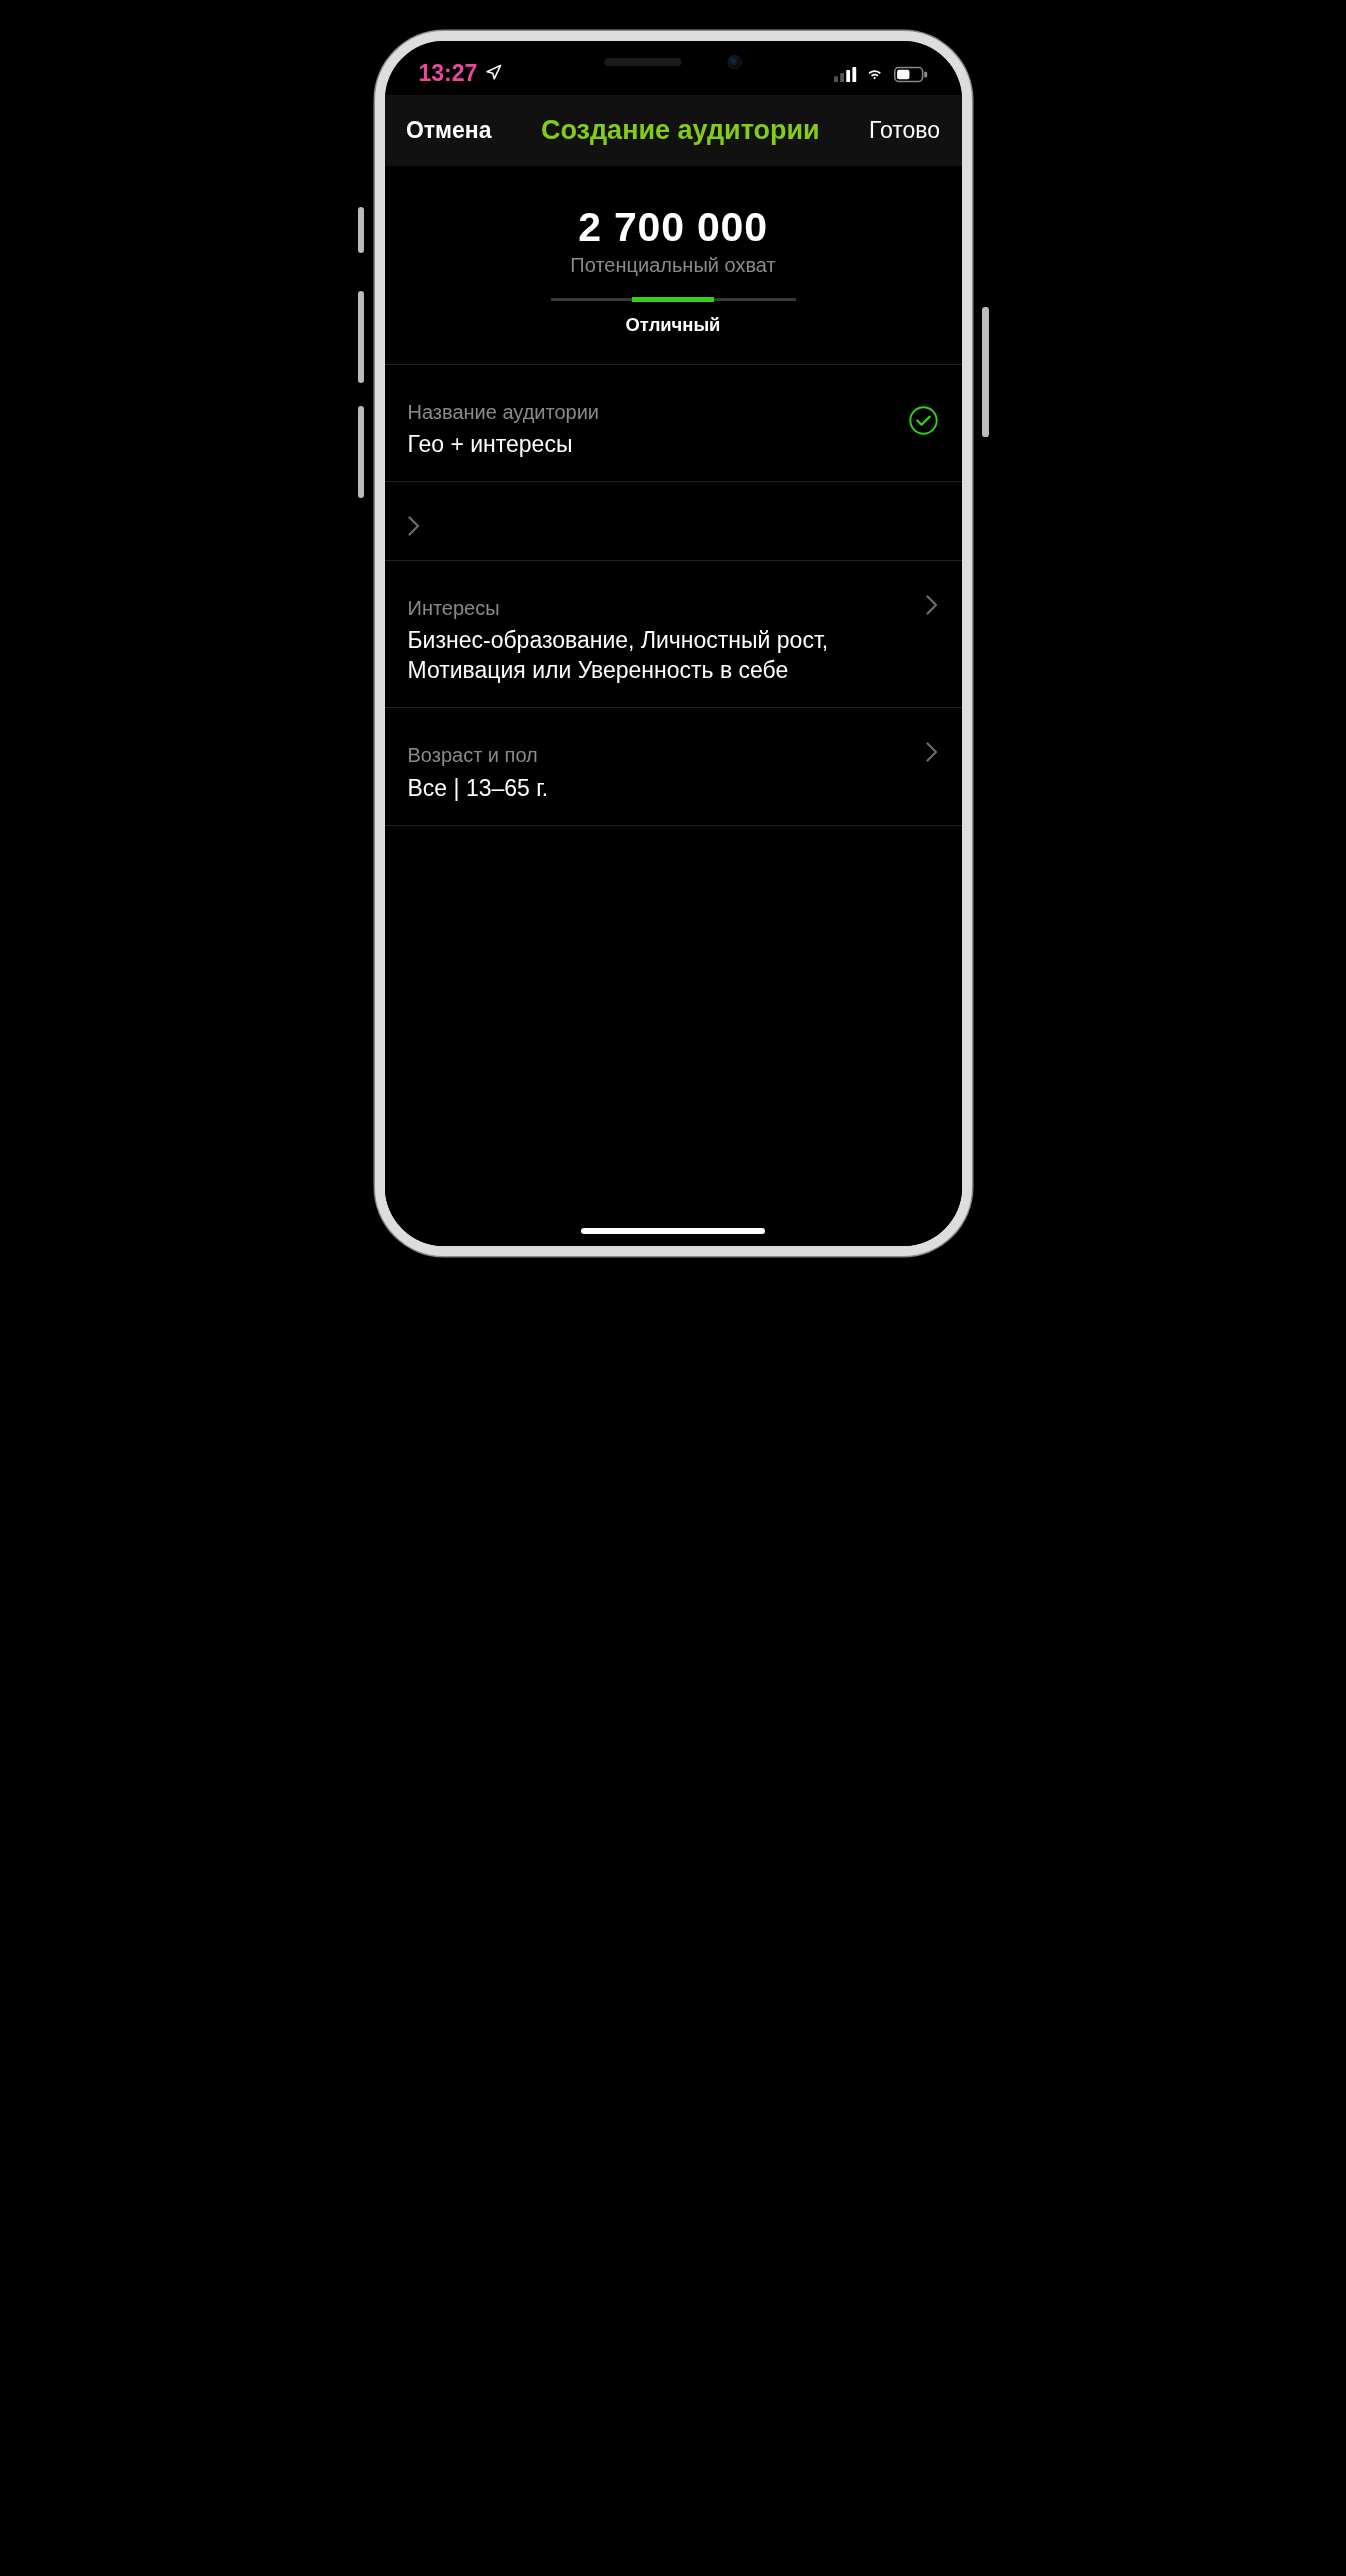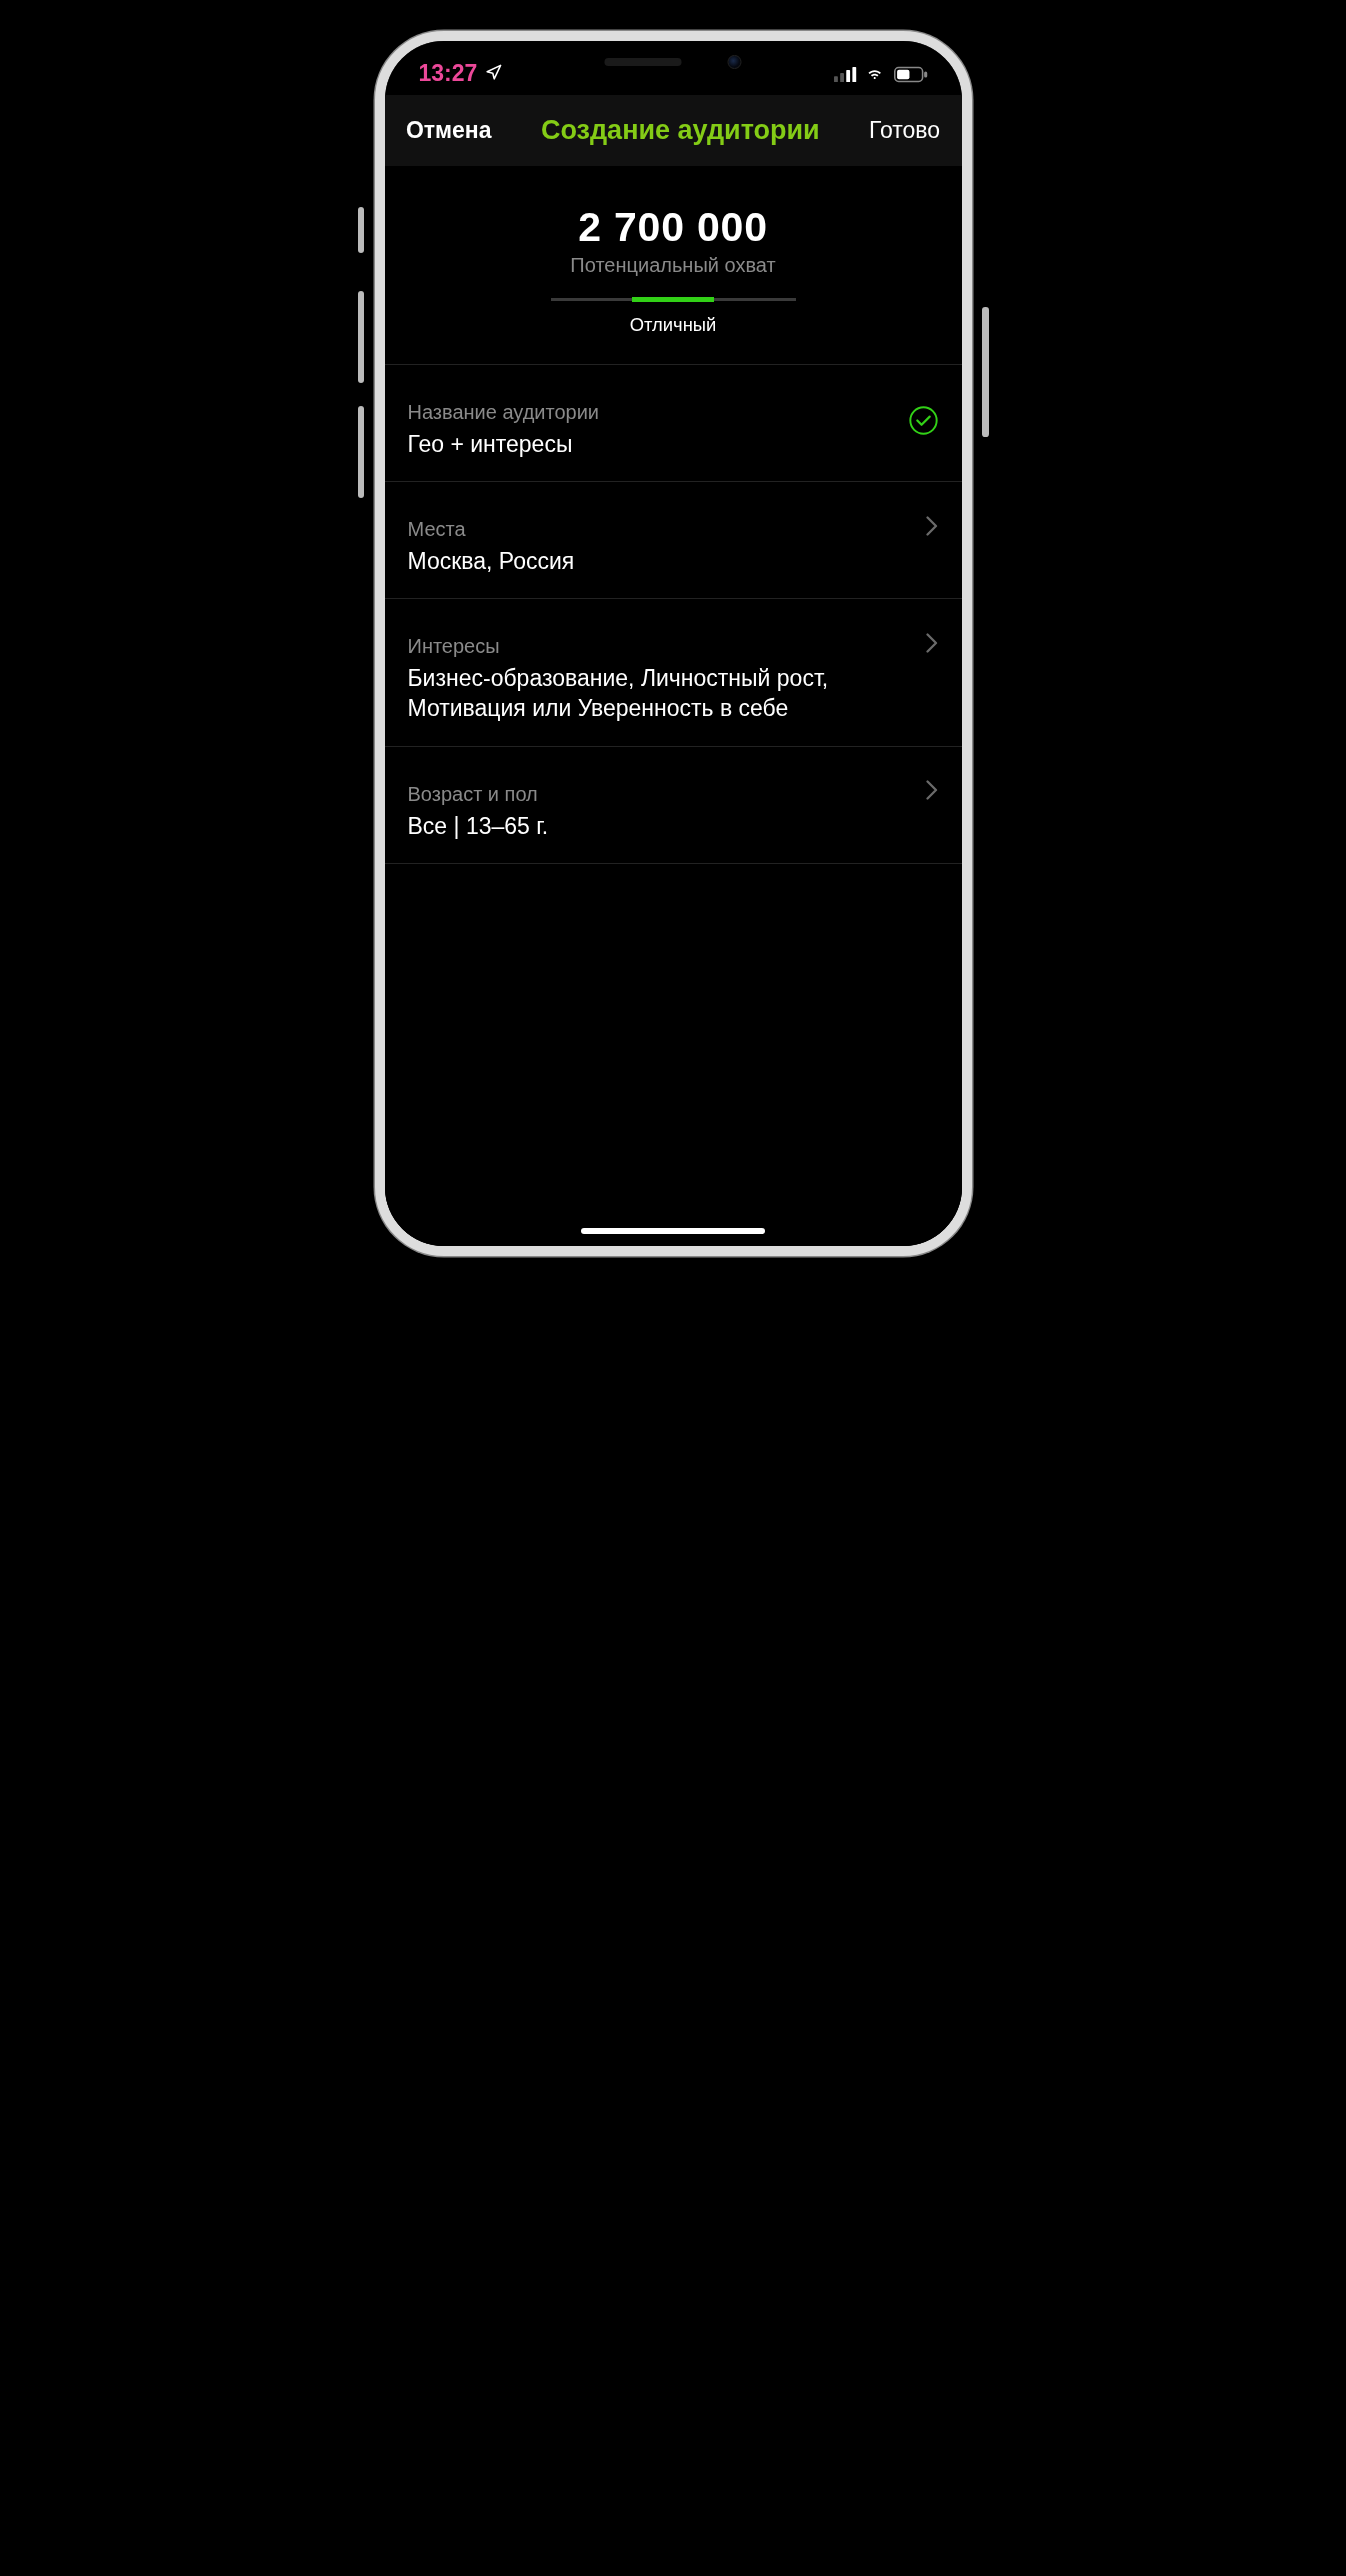"Отличный" .reach-quality { font-weight: 400 -> 700 }
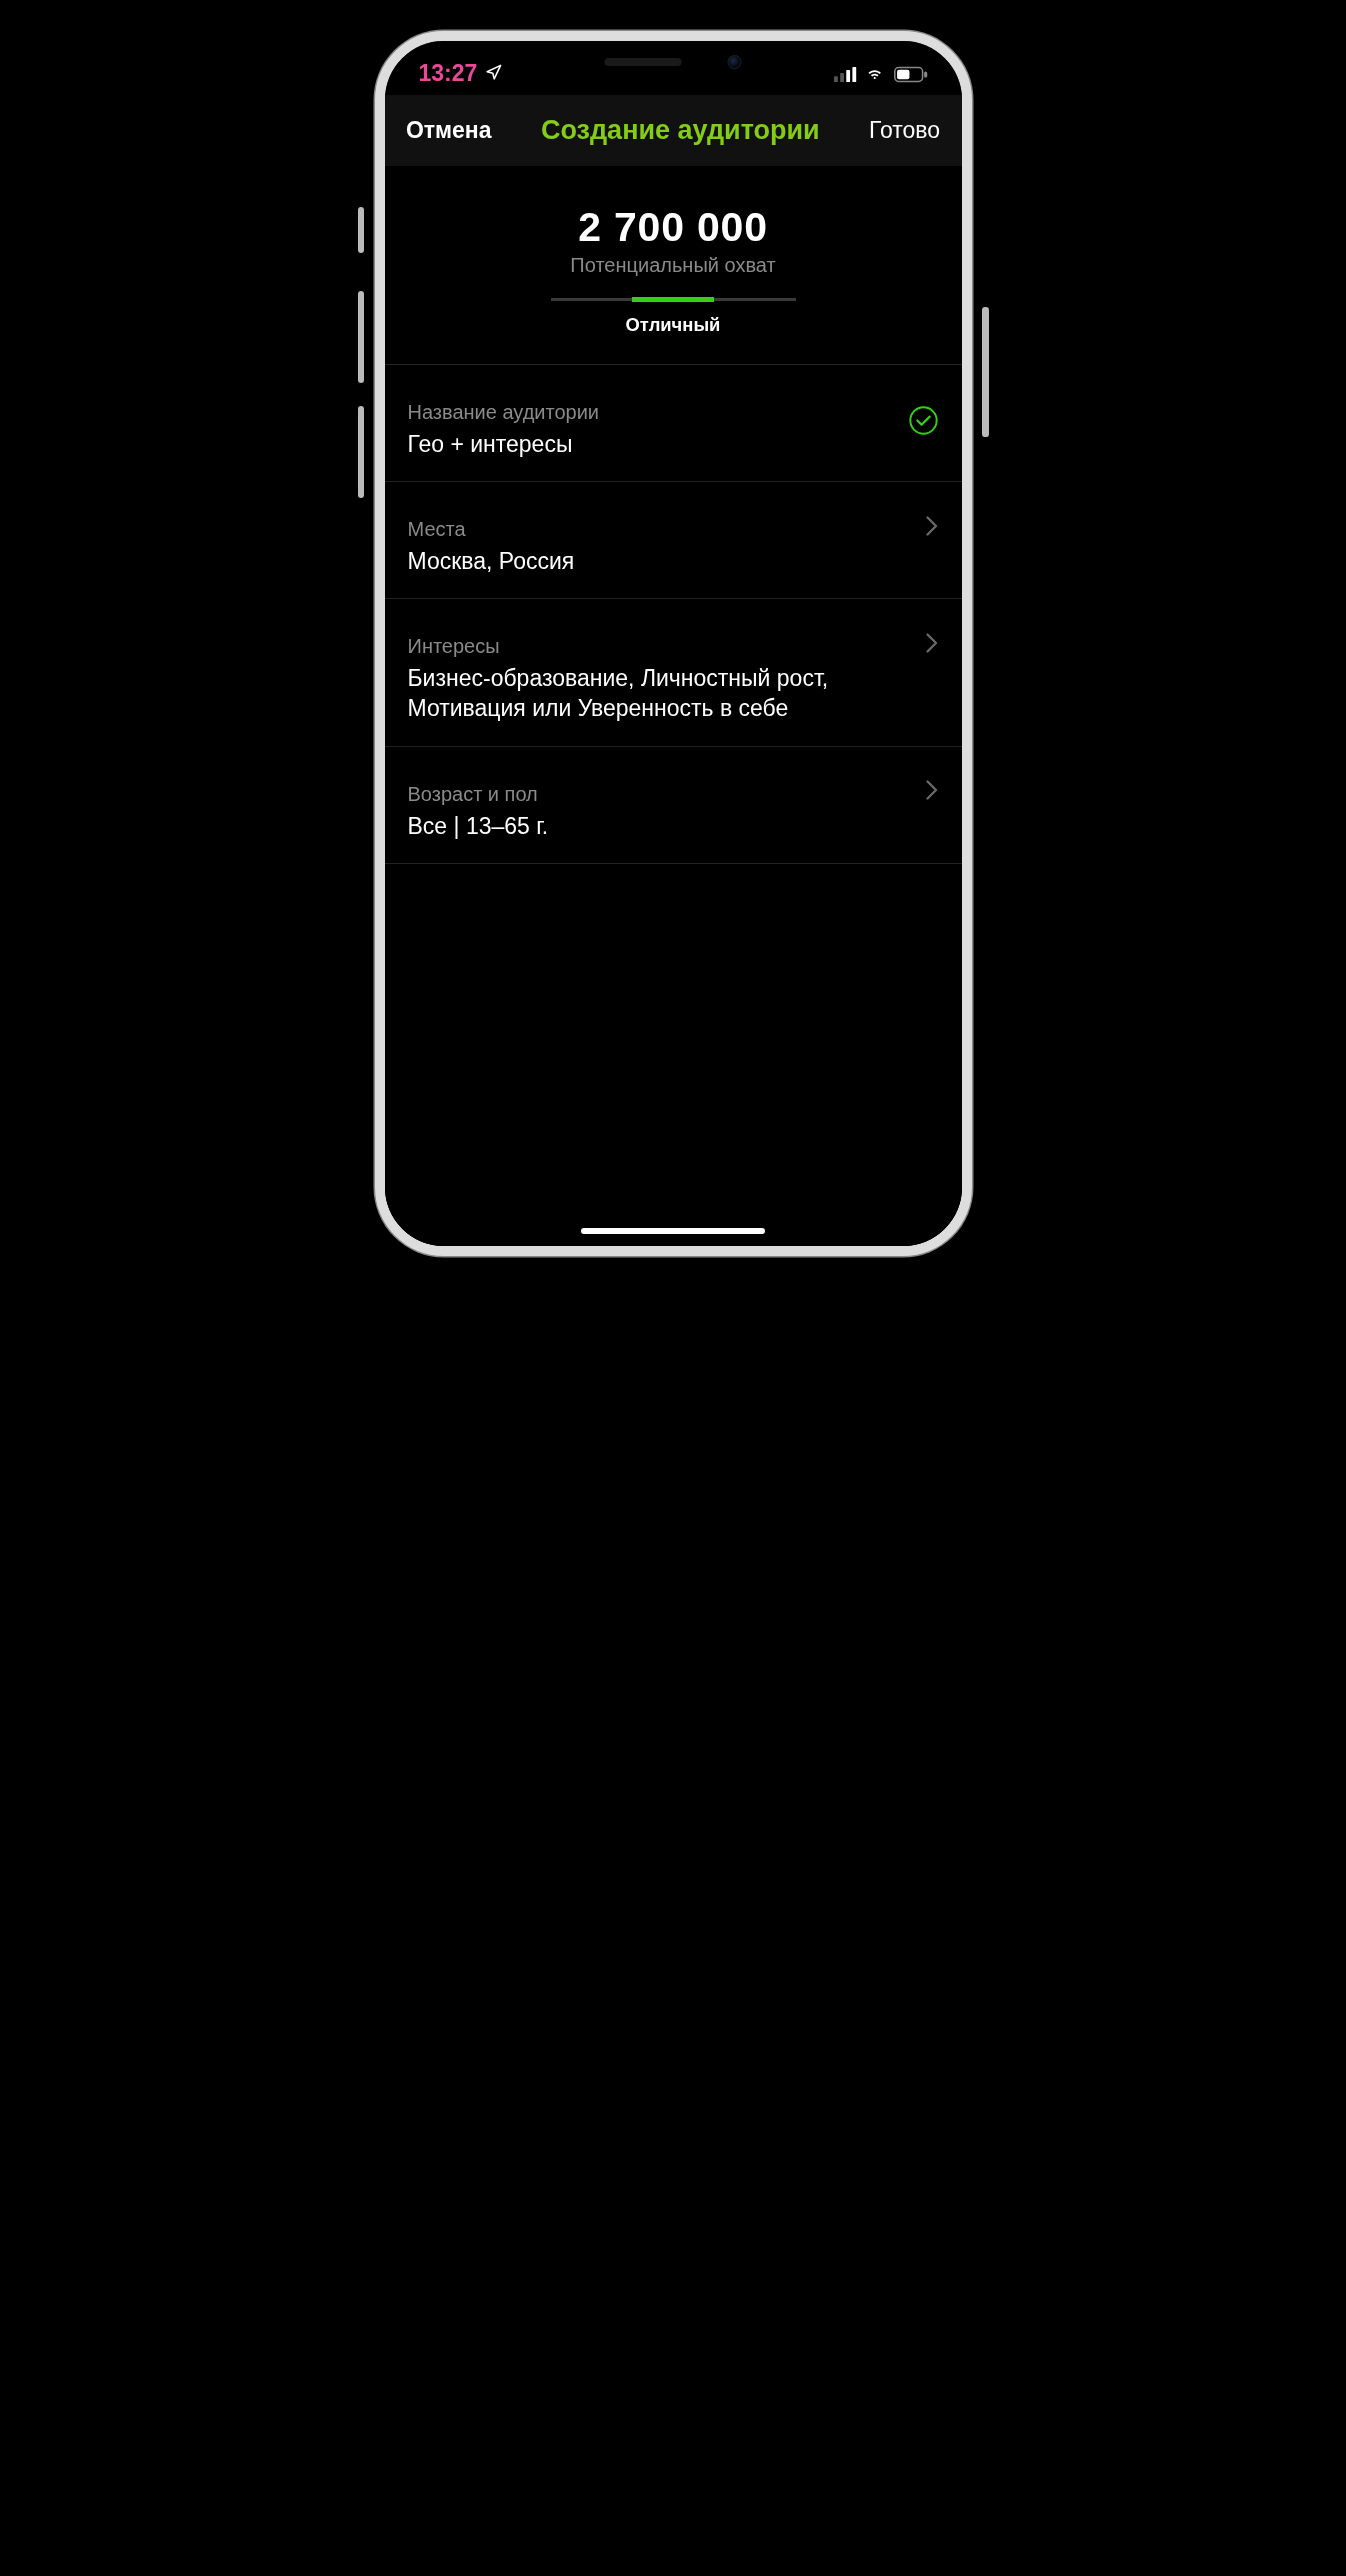"Места" div.row-text { html: <div> <div>Места</div> <div>Москва, Россия</div> </div> -> none }
